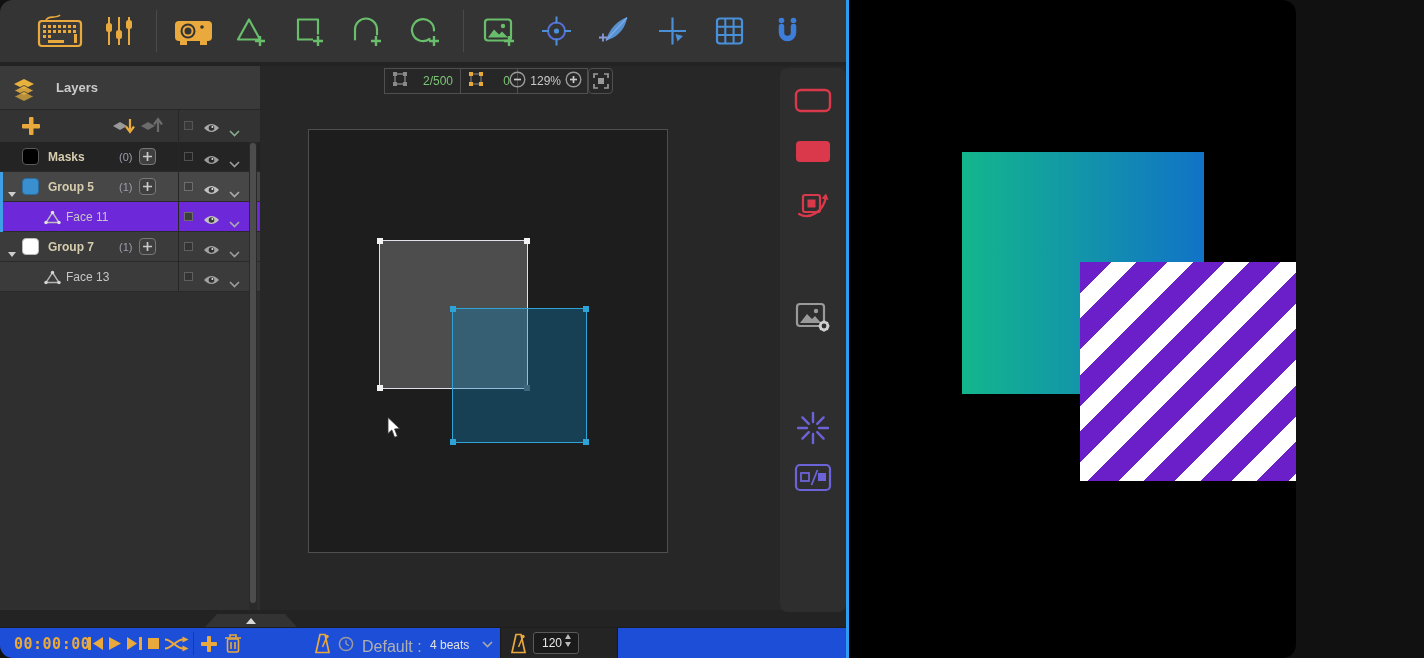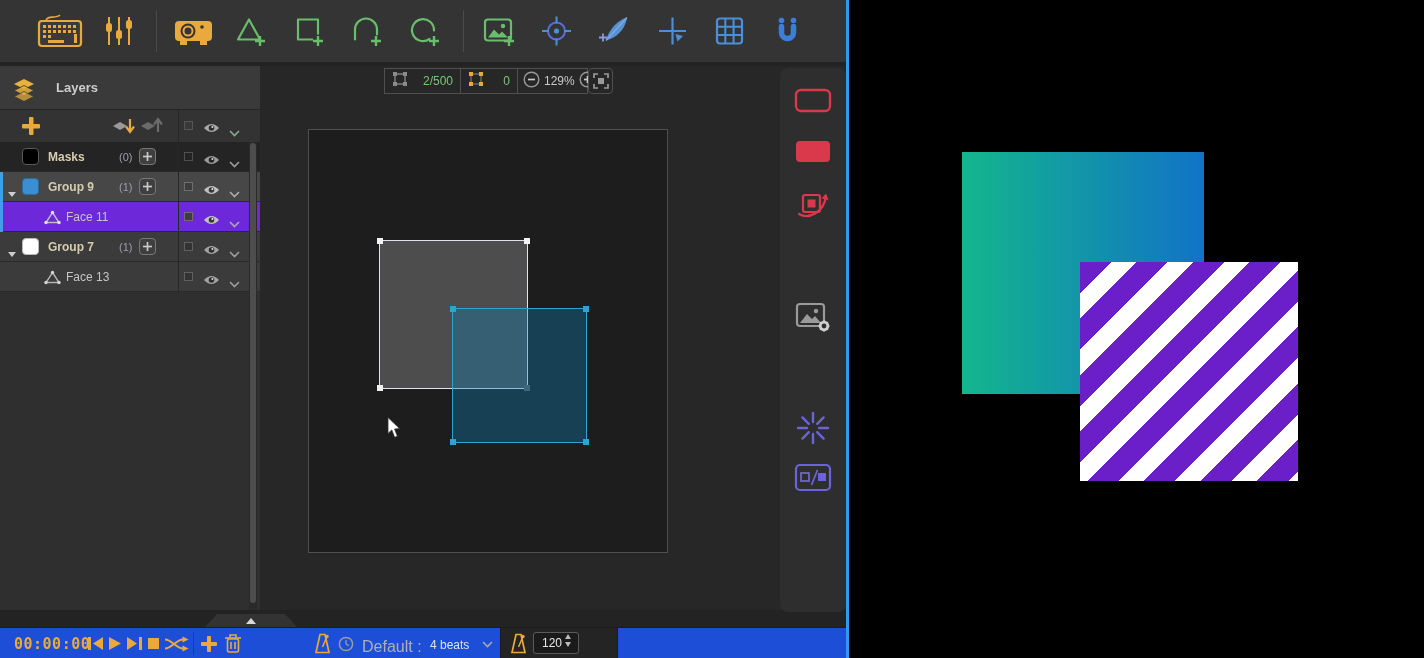"Layers" #app { border-radius: none -> 13px; width: 1424px -> 1296px }
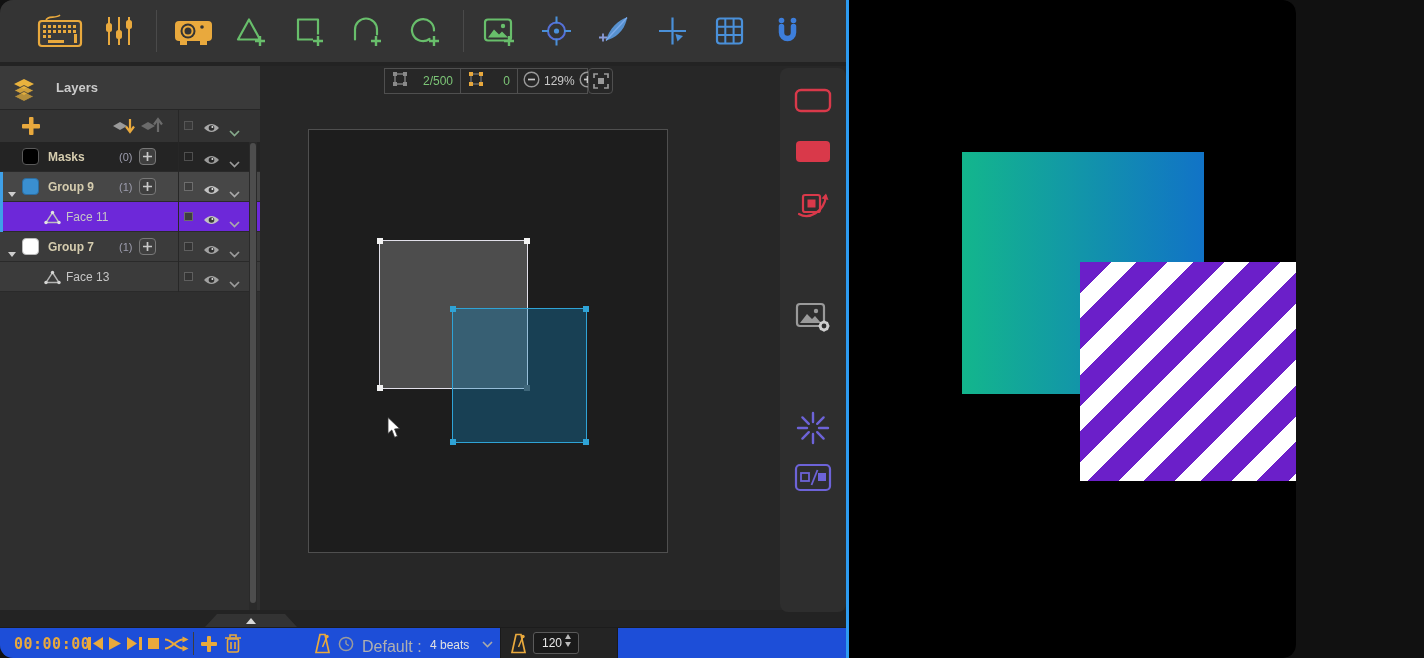"2/500" .seg { justify-content: none -> flex-end }
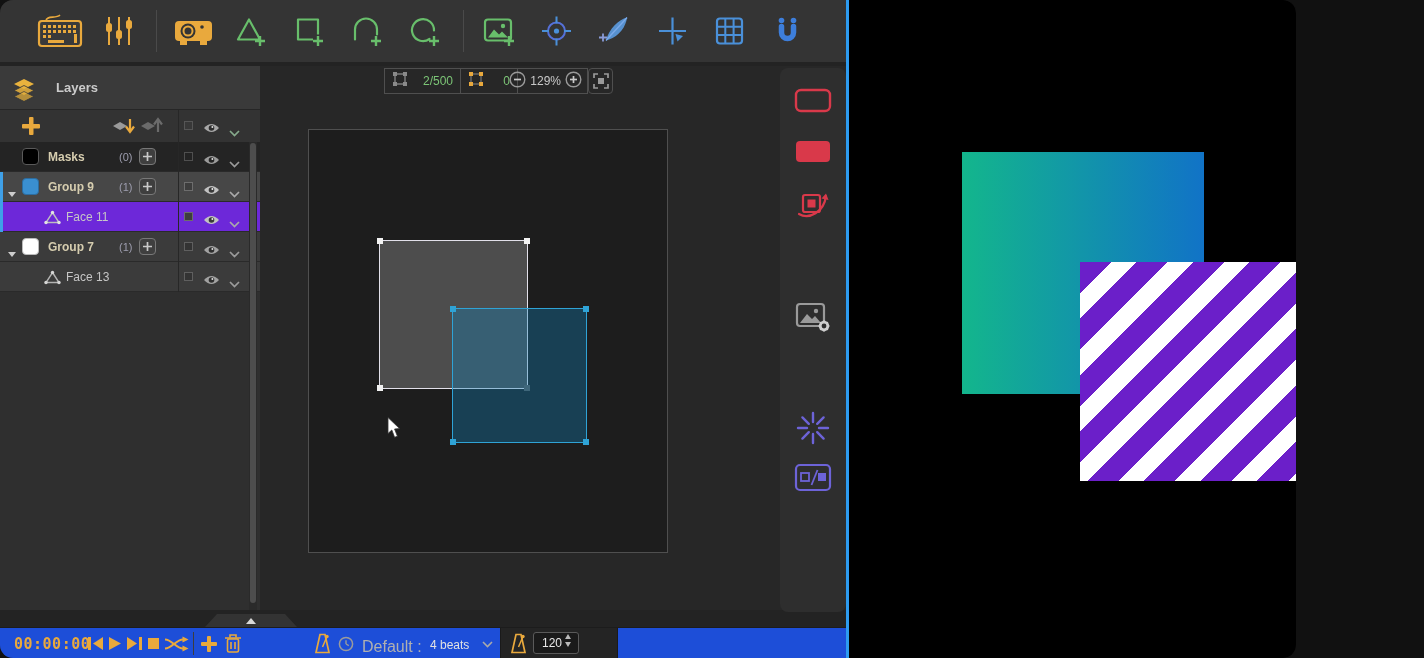"Group 9" span.rname { text: 9 -> 5 }
